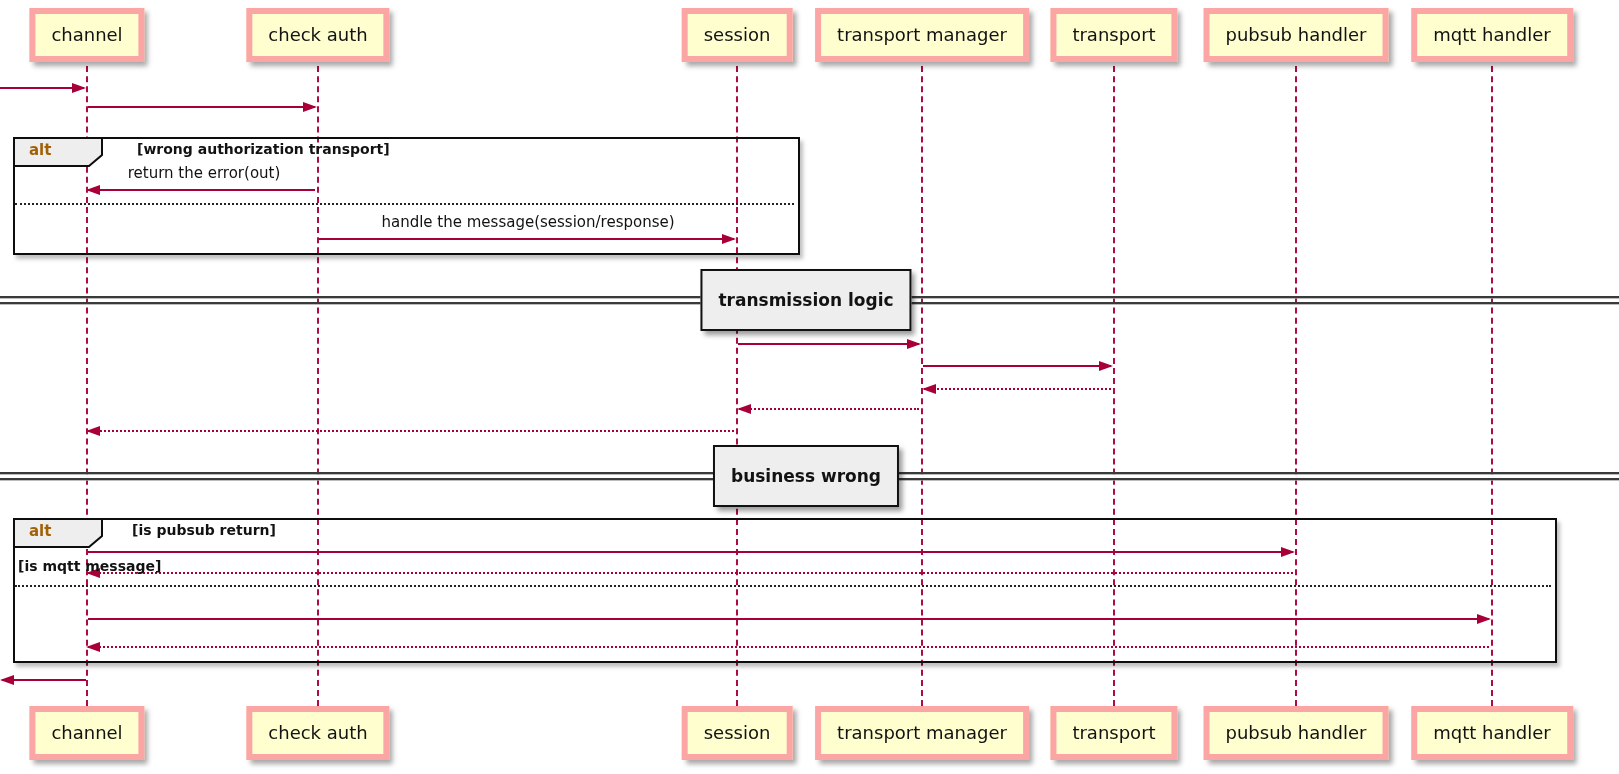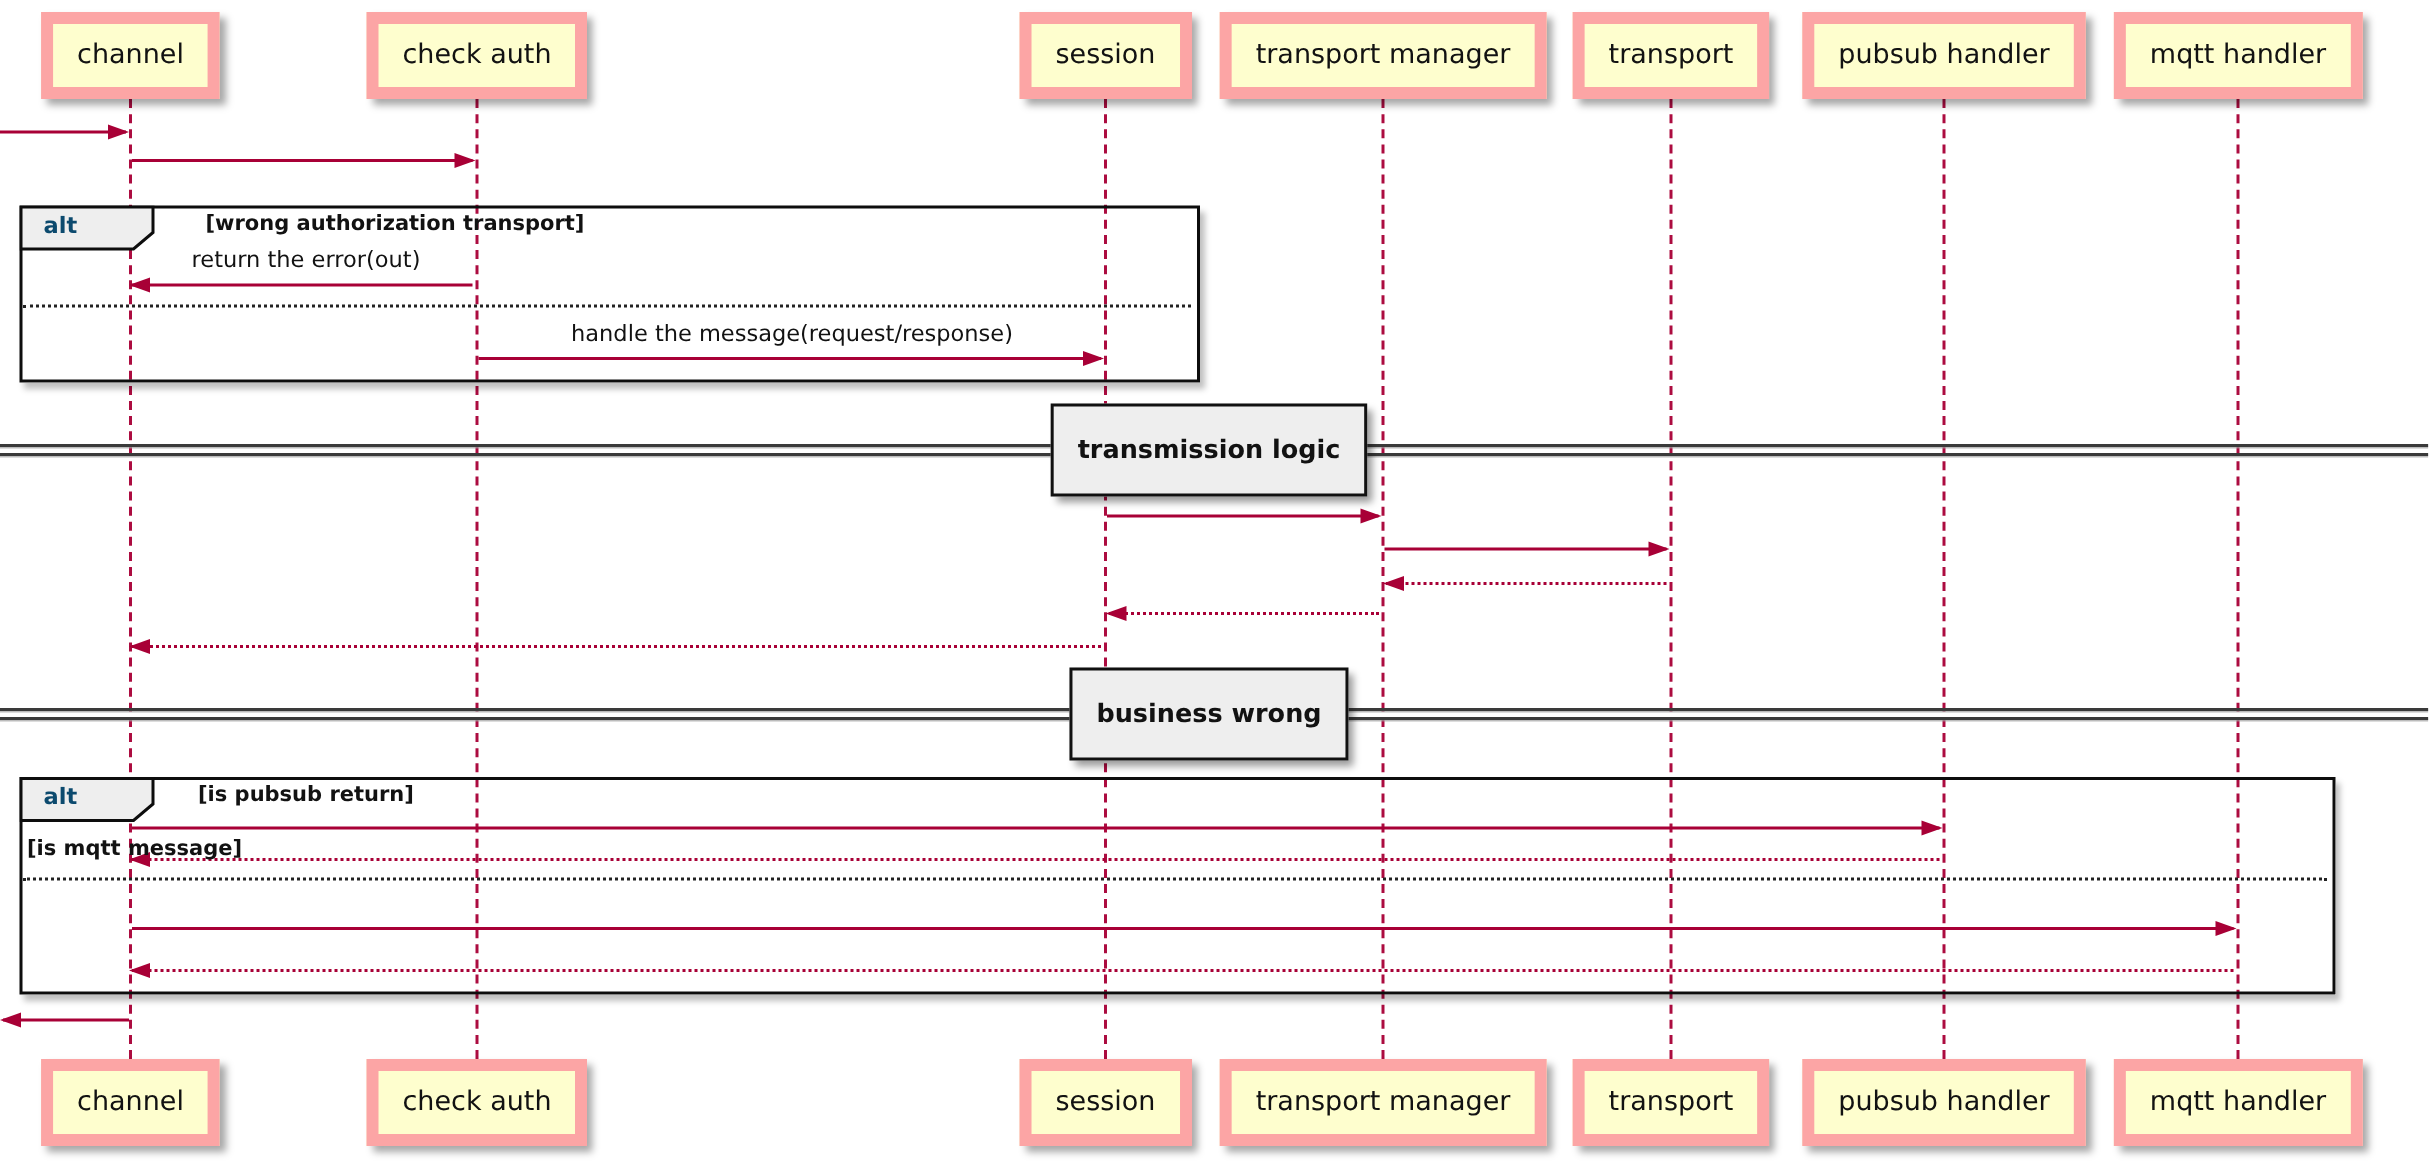"channel" .participant { border: 8px solid #fca5a5 -> 6px solid #fca5a5 }
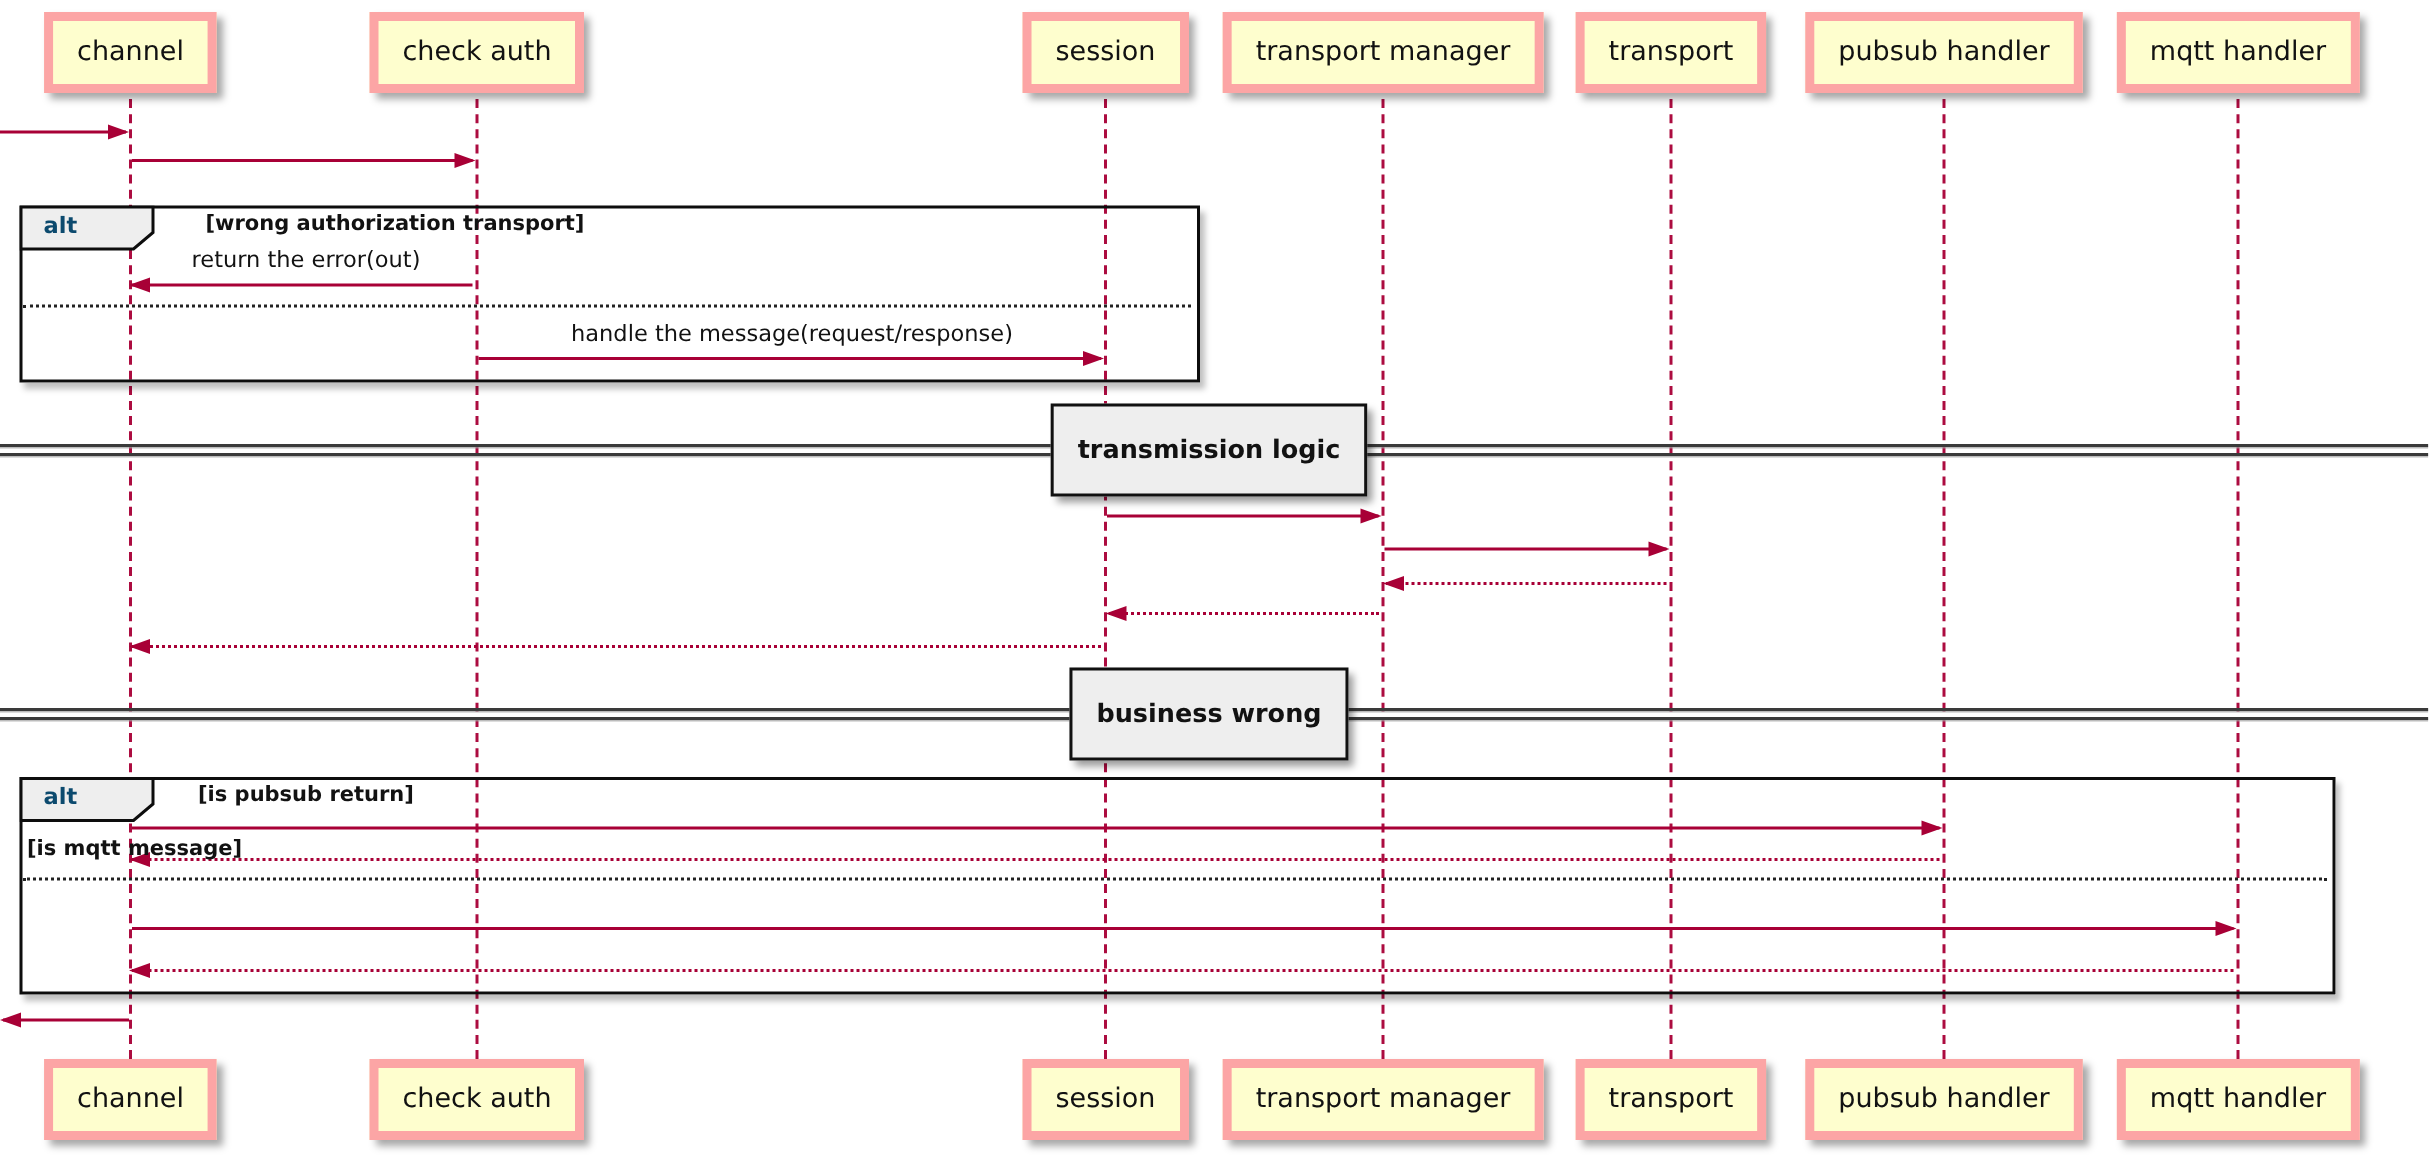"alt" .frame-keyword { color: #0c4a6e -> #a16207 }
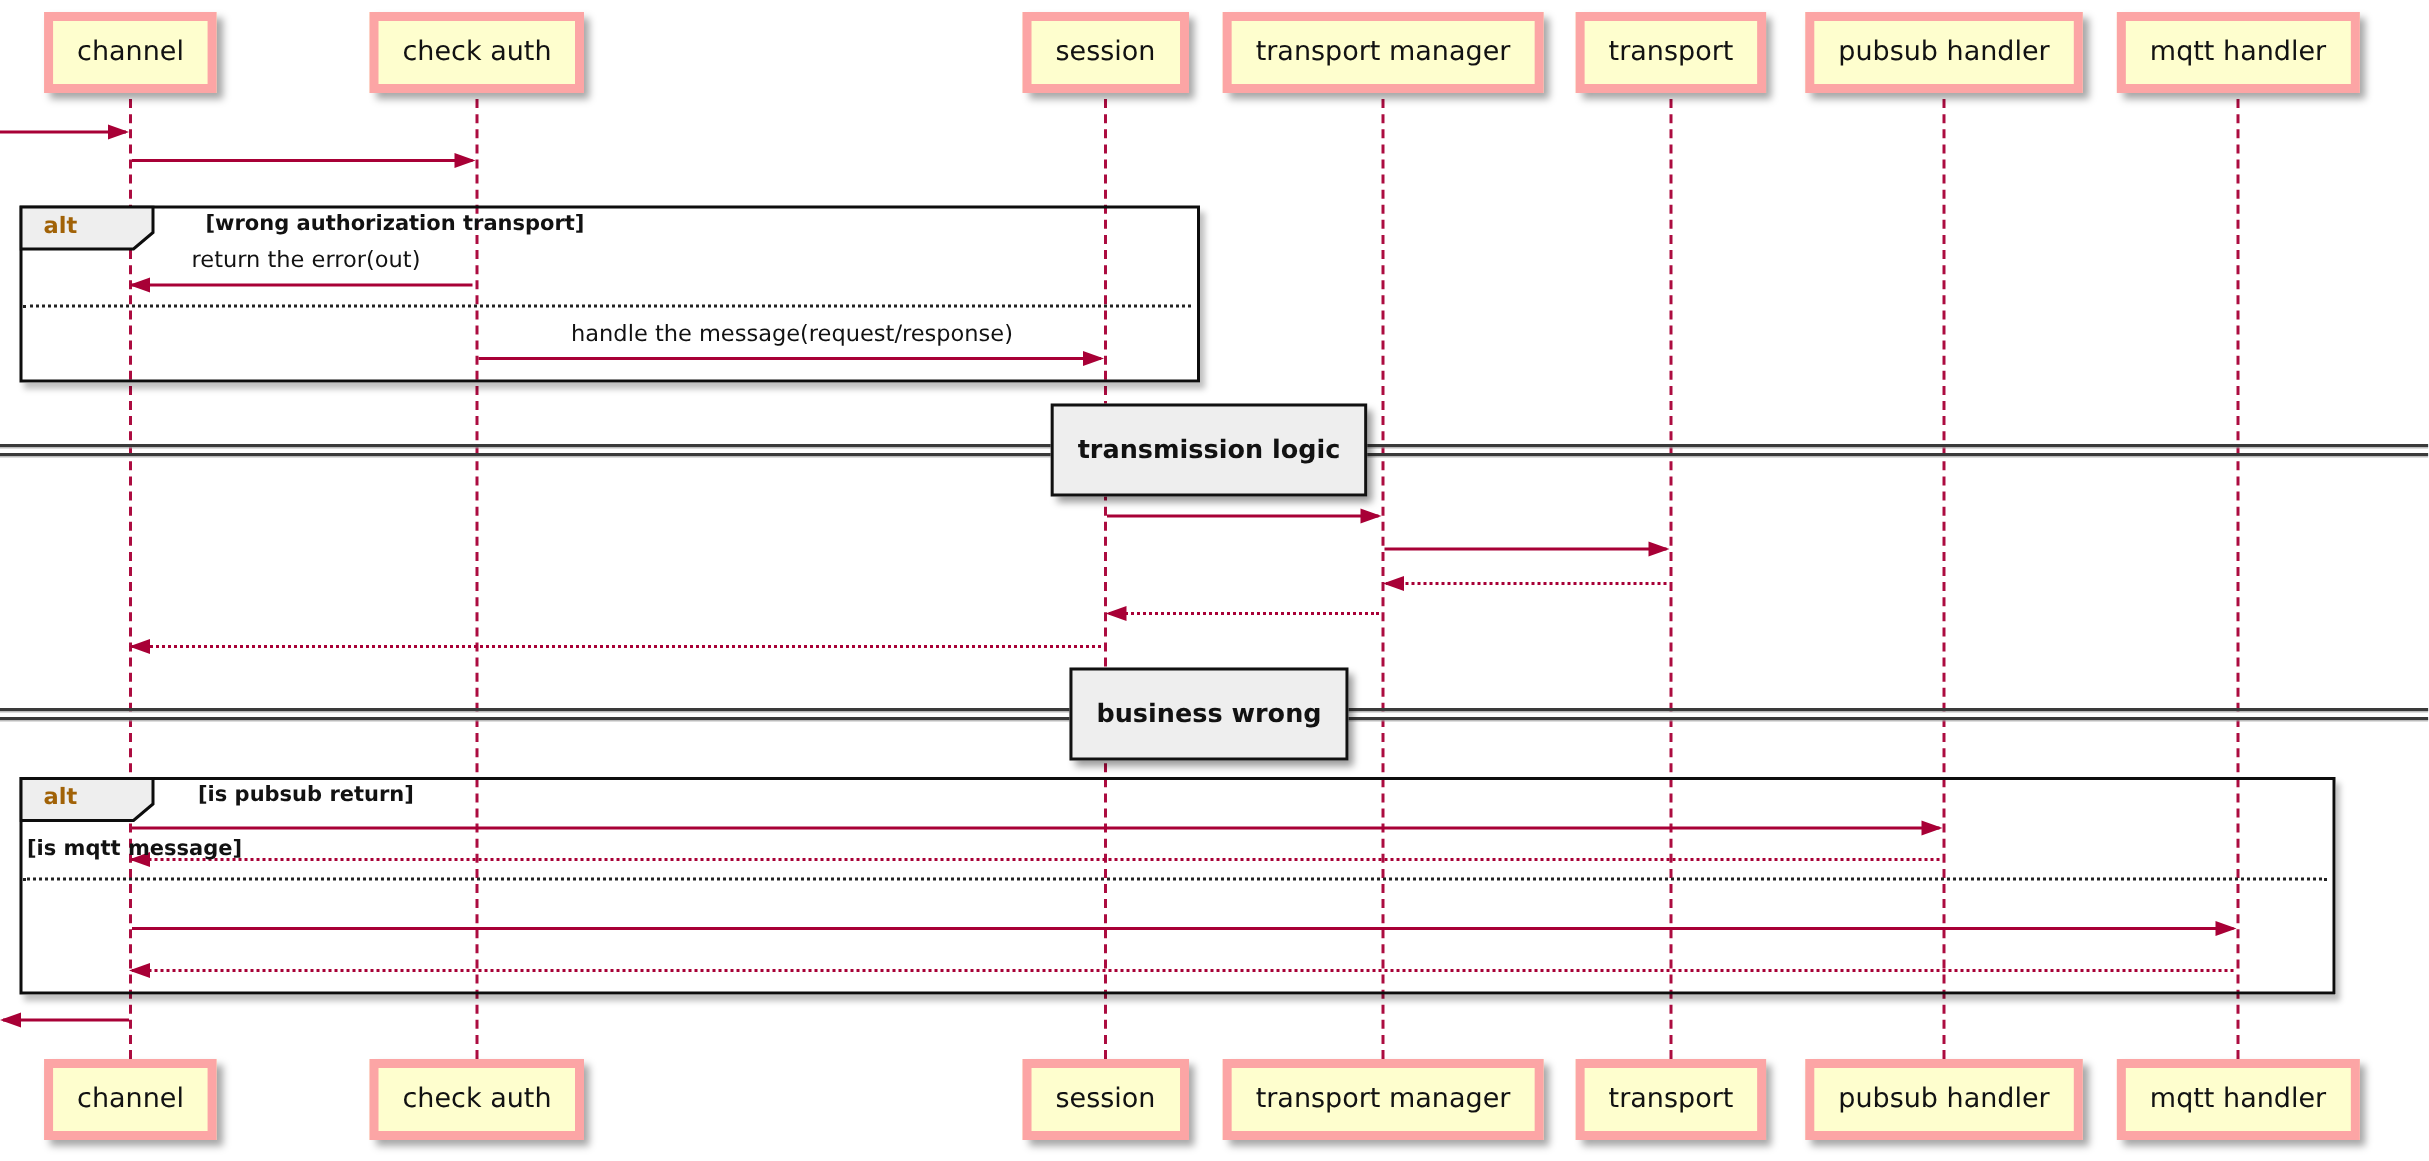"handle the message(request/response)" div.msg-label { text: request/response -> session/response }
